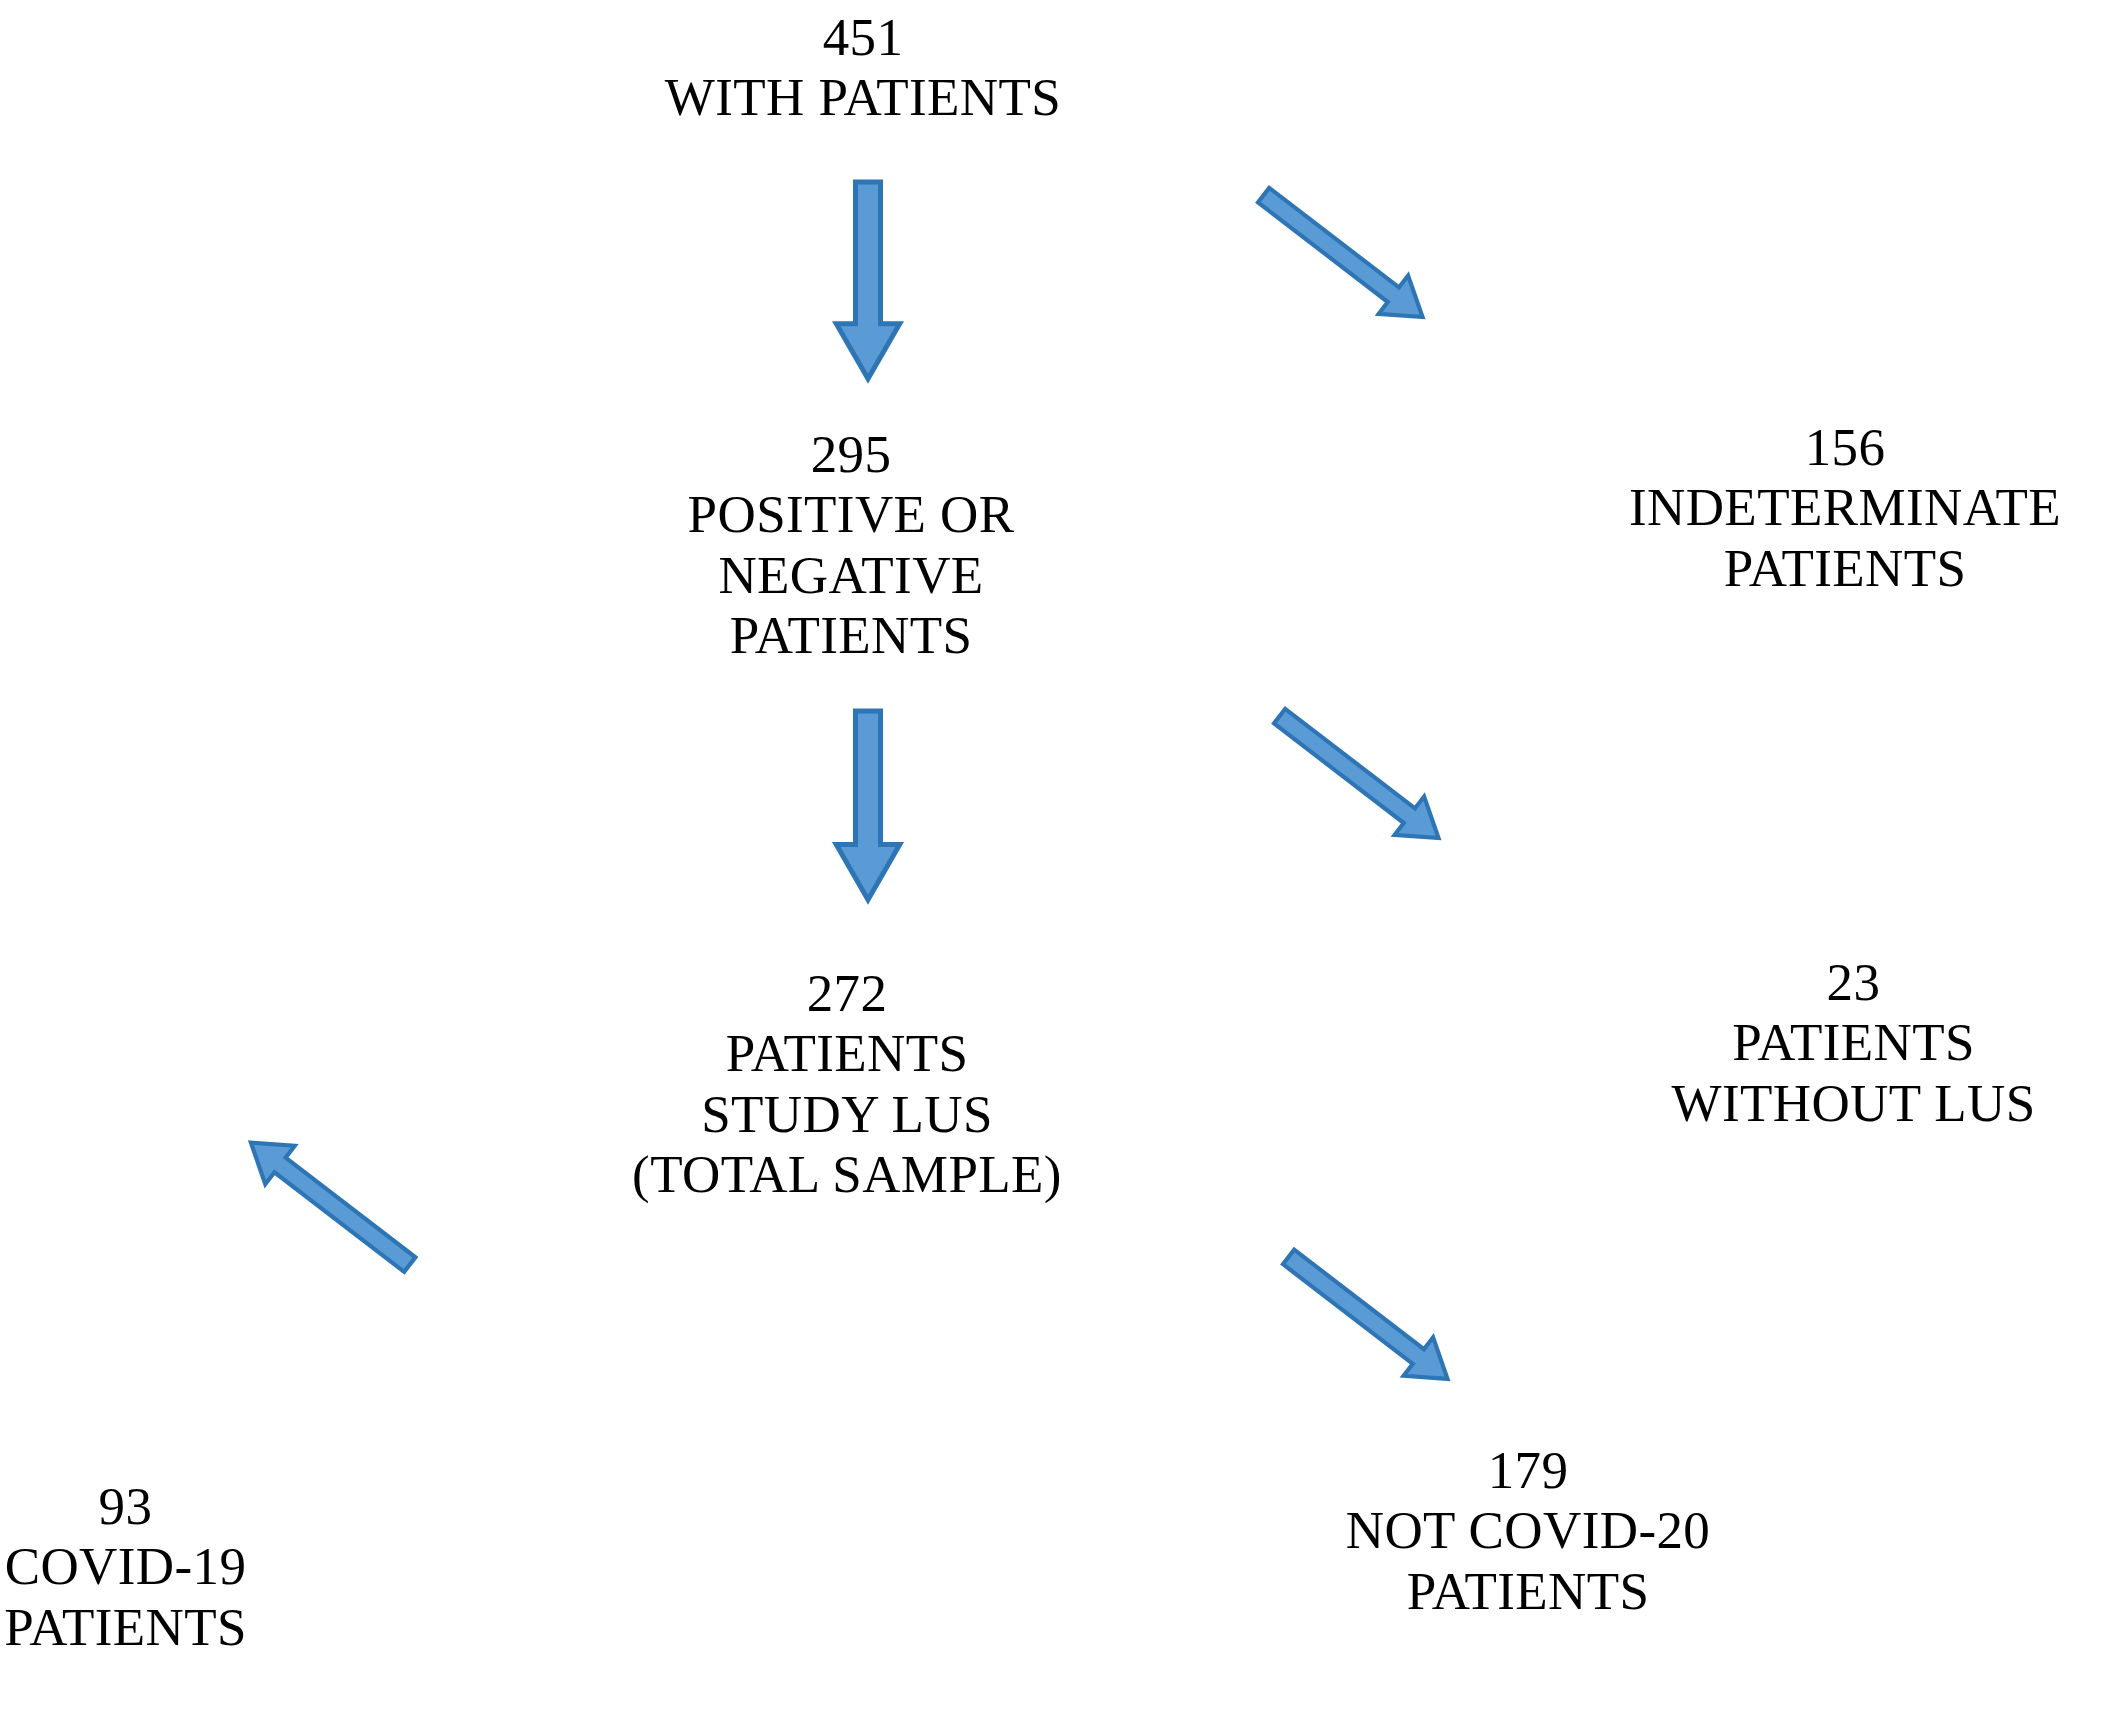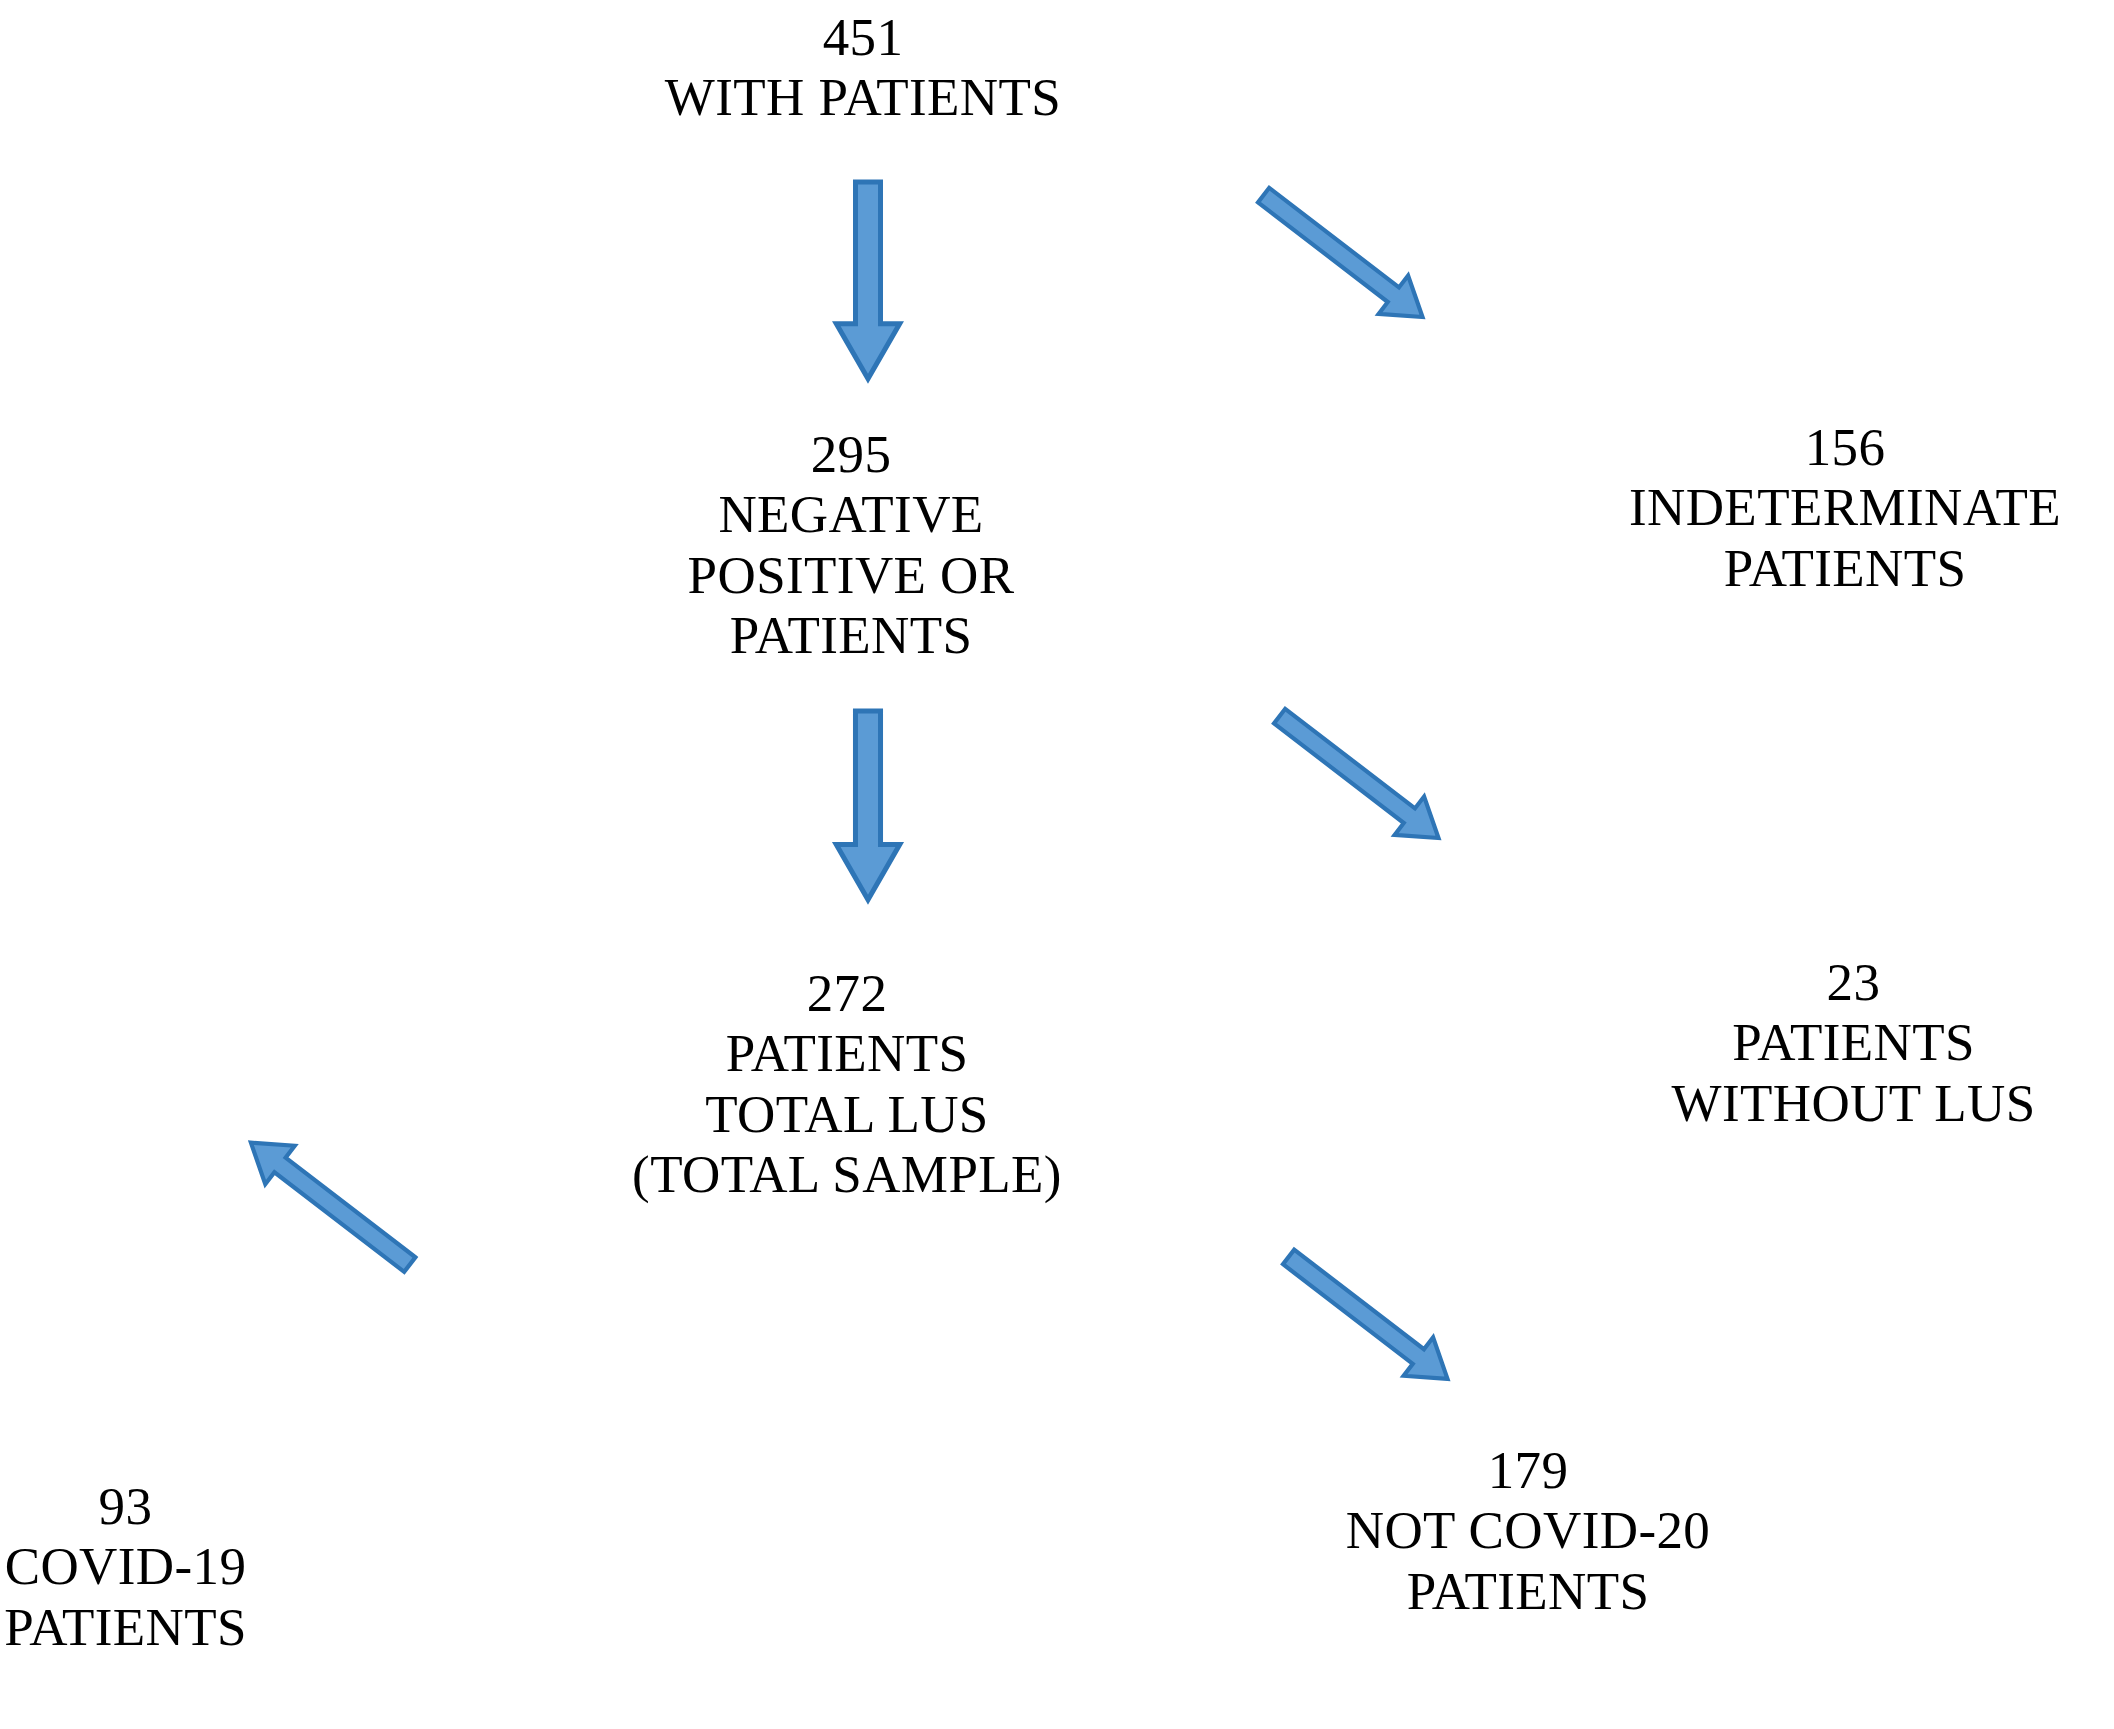"NEGATIVE" span.lbl { order: before "POSITIVE OR" -> after "POSITIVE OR" }
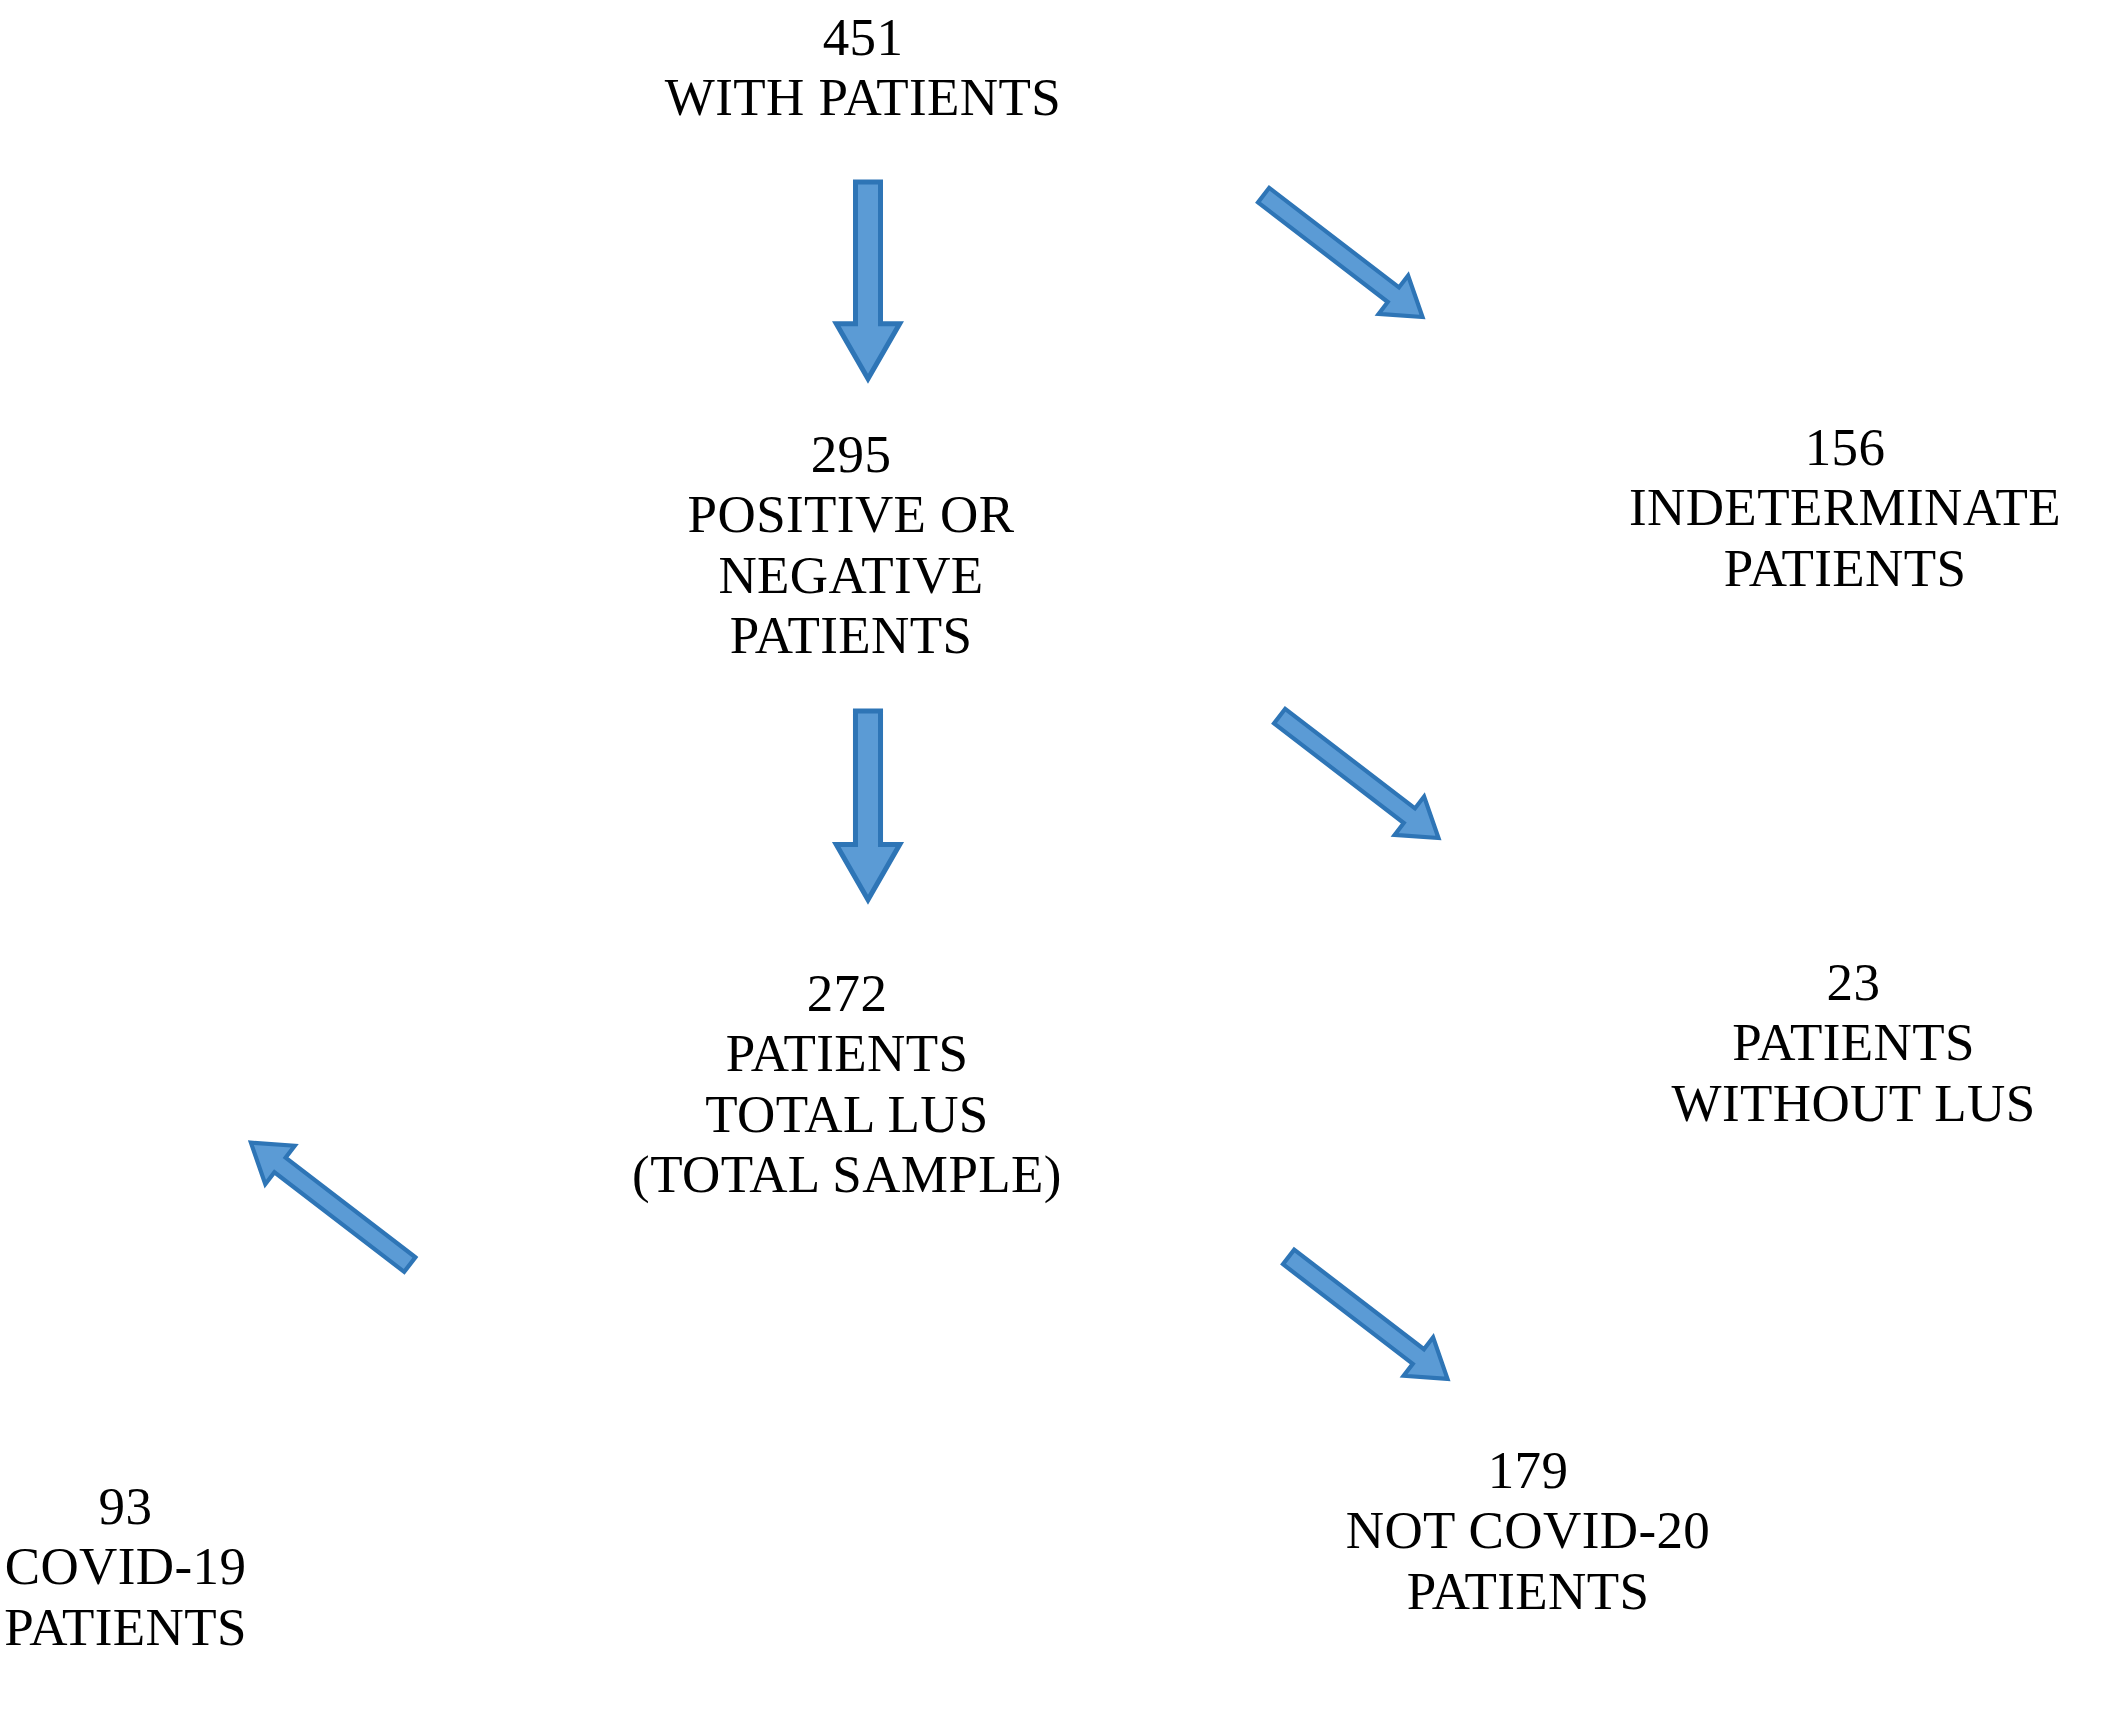"TOTAL LUS" span.lbl { text: TOTAL -> STUDY }
